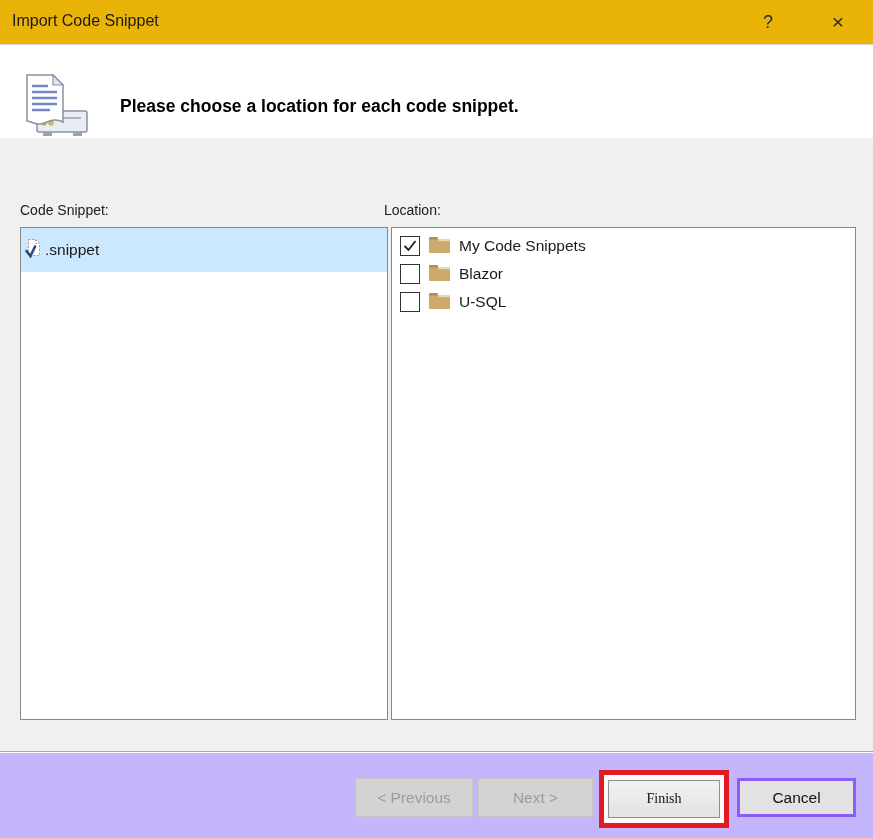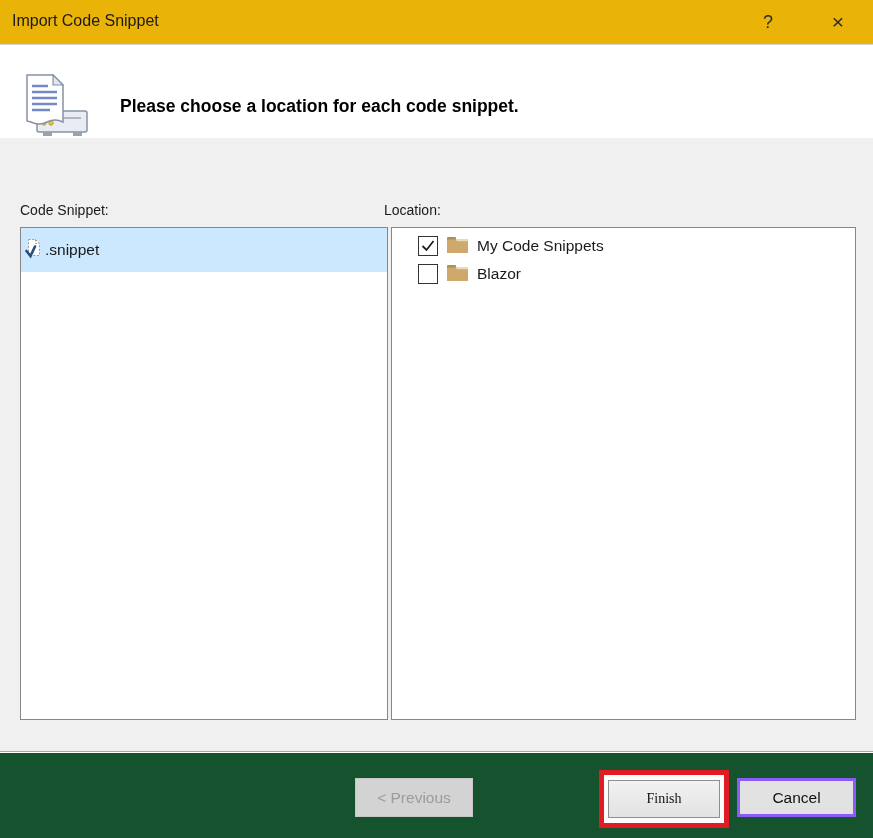"My Code Snippets" .tree { margin-left: 18px -> none }
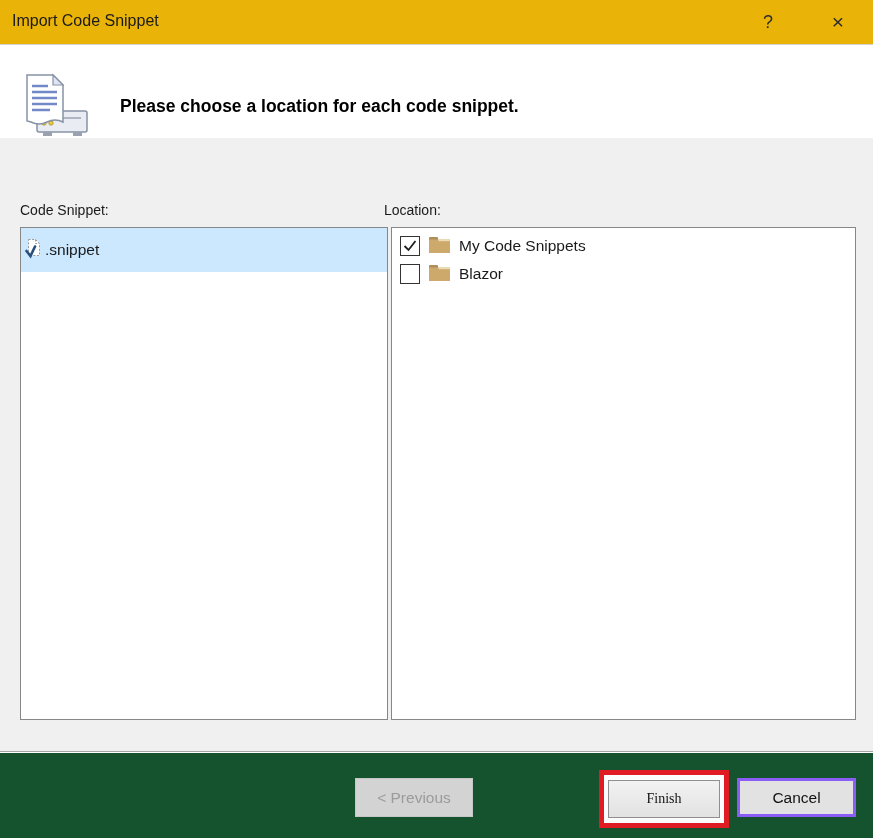"U-SQL" div.tree-row { html: none -> <div> <span></span> <span> <svg> <rect></rect> <rect></rect> <rect></rect> </svg> </span> <span>U-SQL</span> </div> }
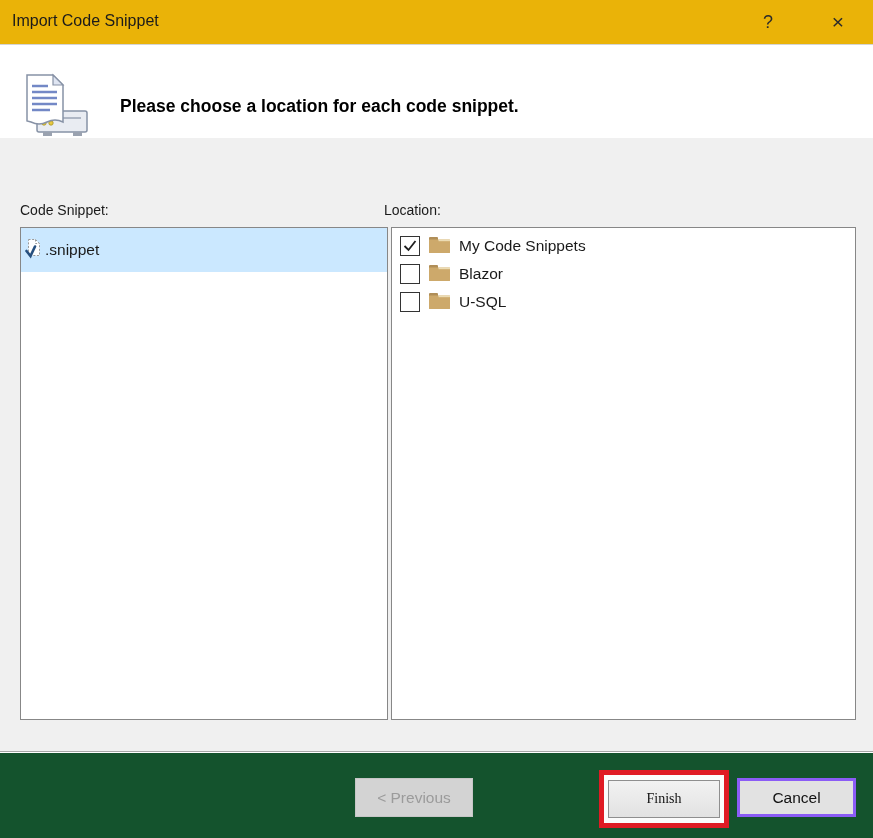"< Previous" .footer { background: #14532d -> #c4b5fd }
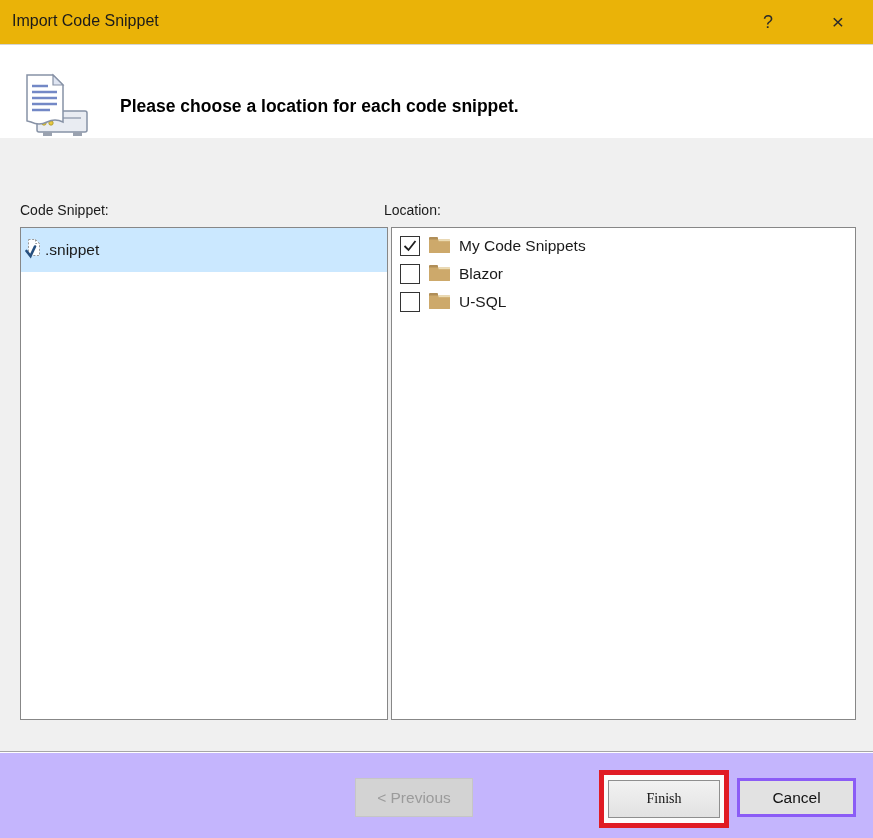"Next >" button.btn { html: none -> <button>Next &gt;</button> }
